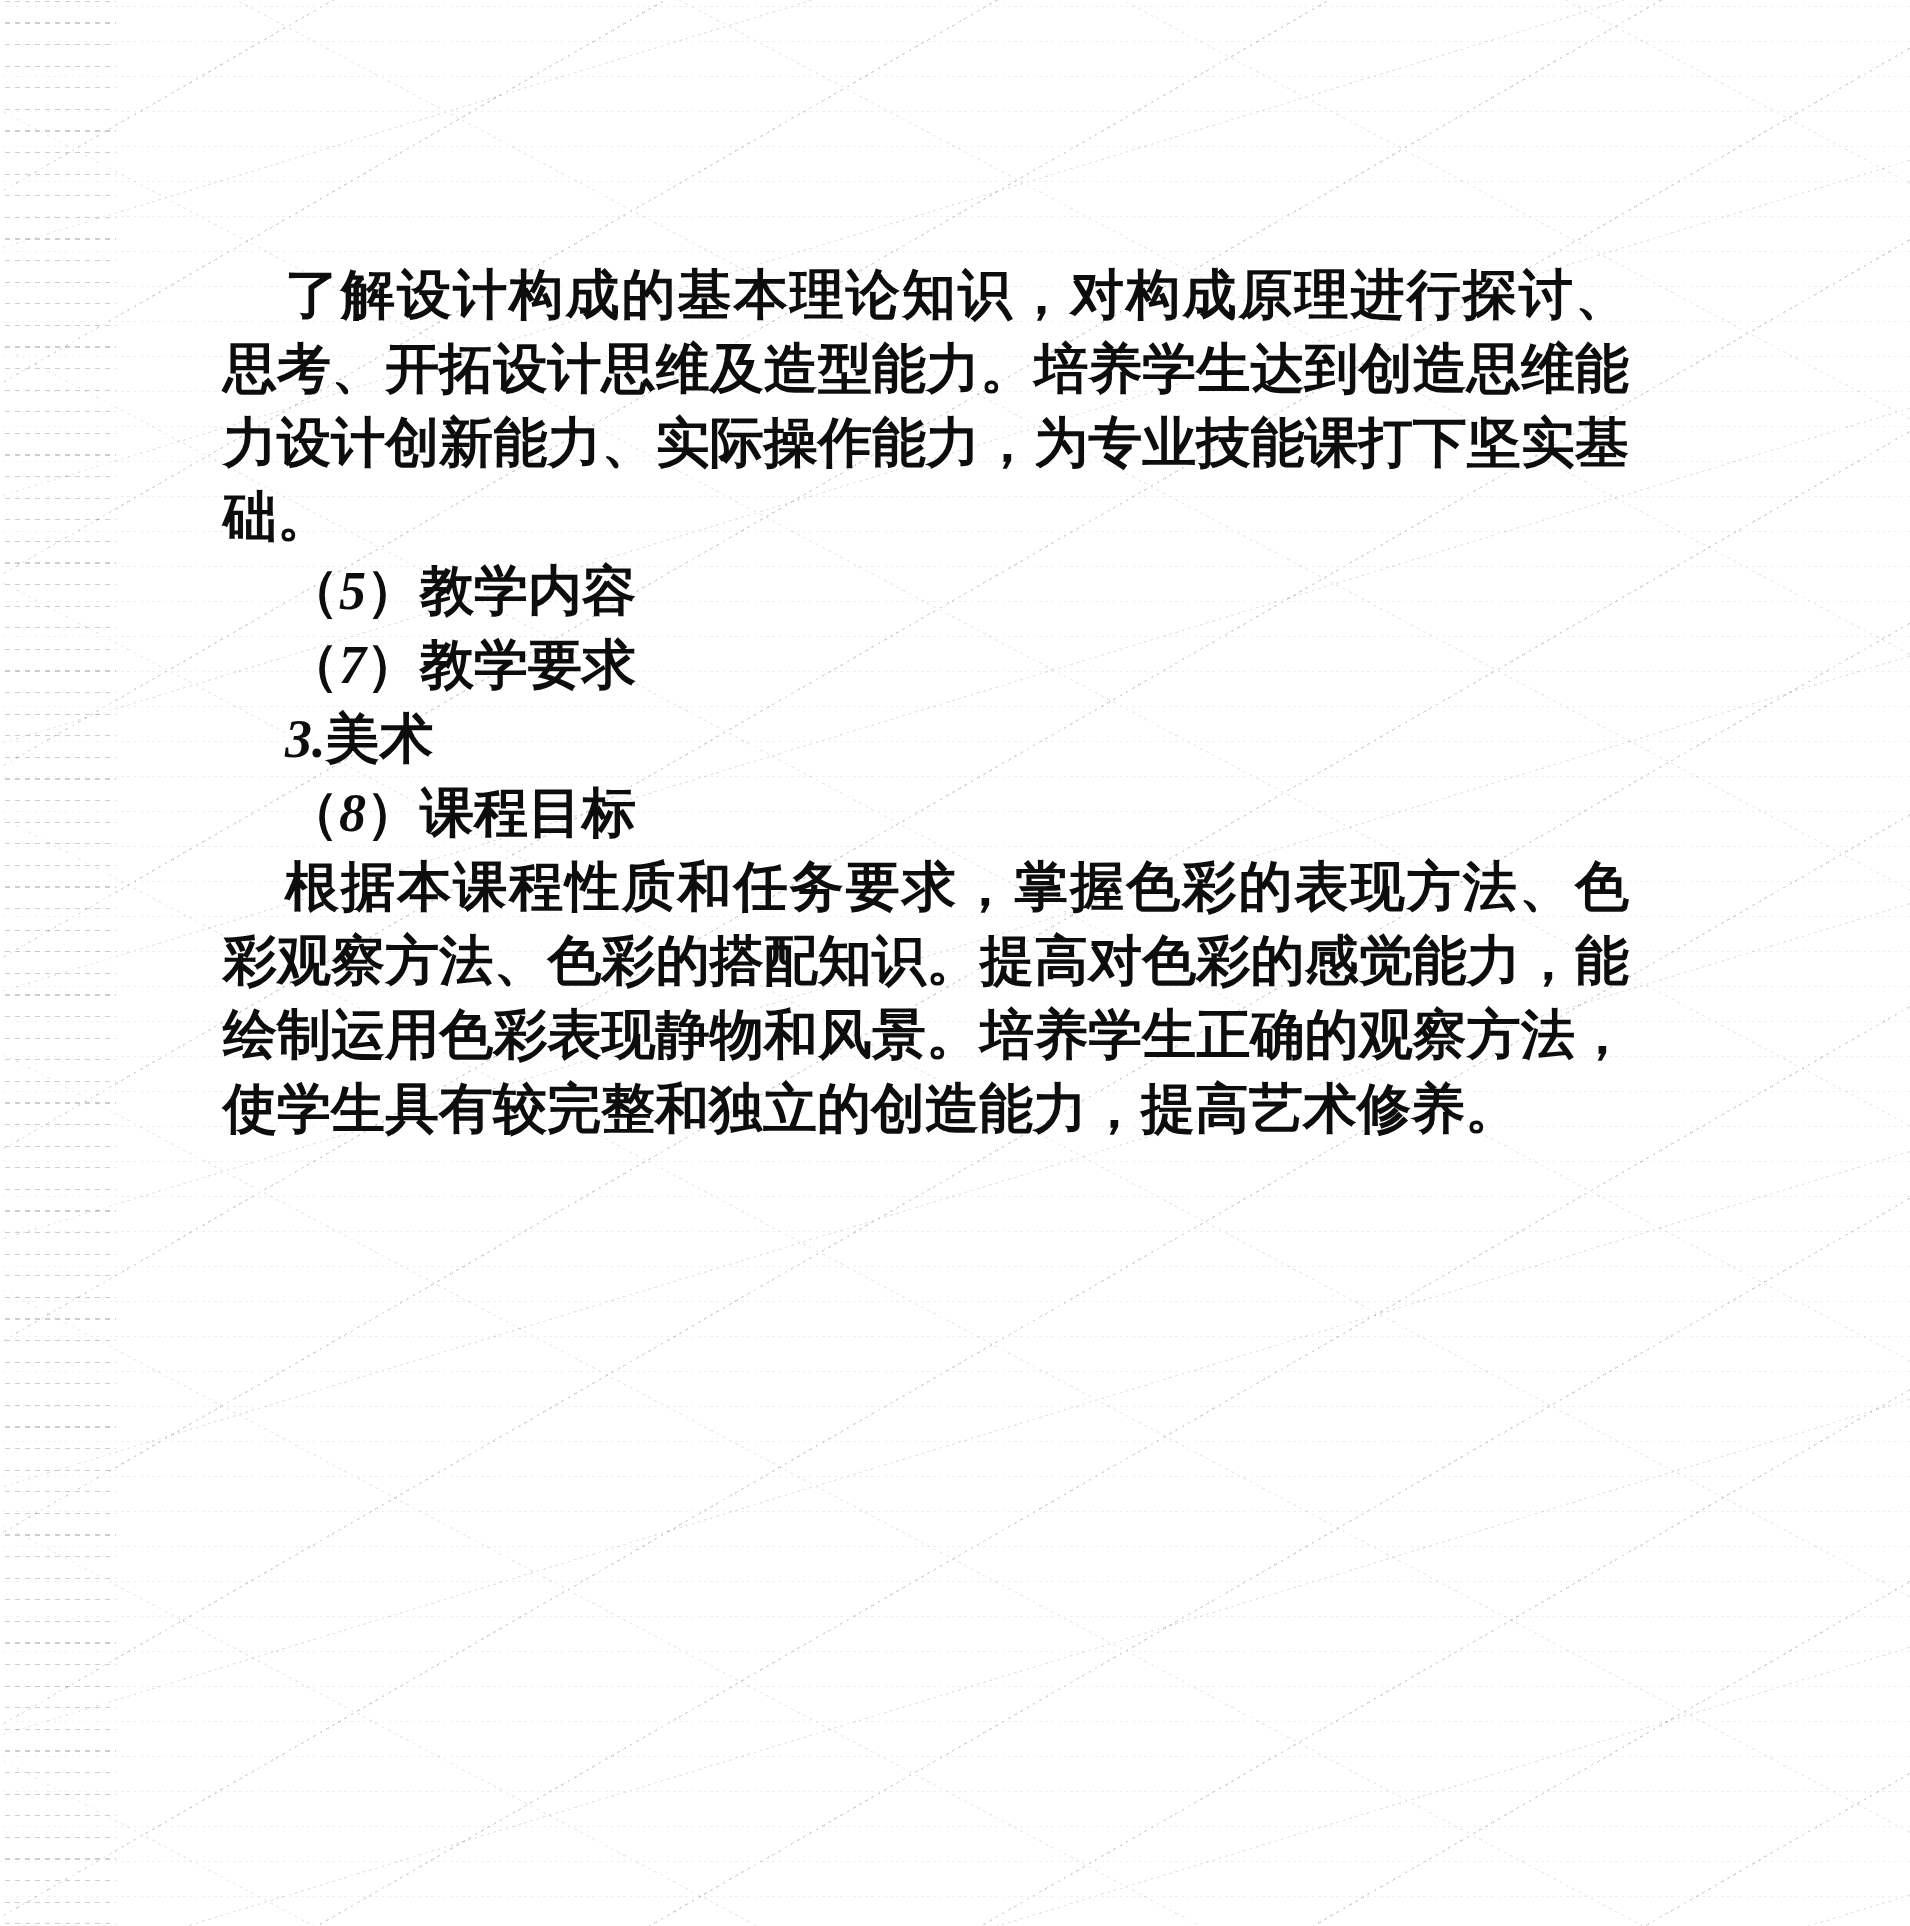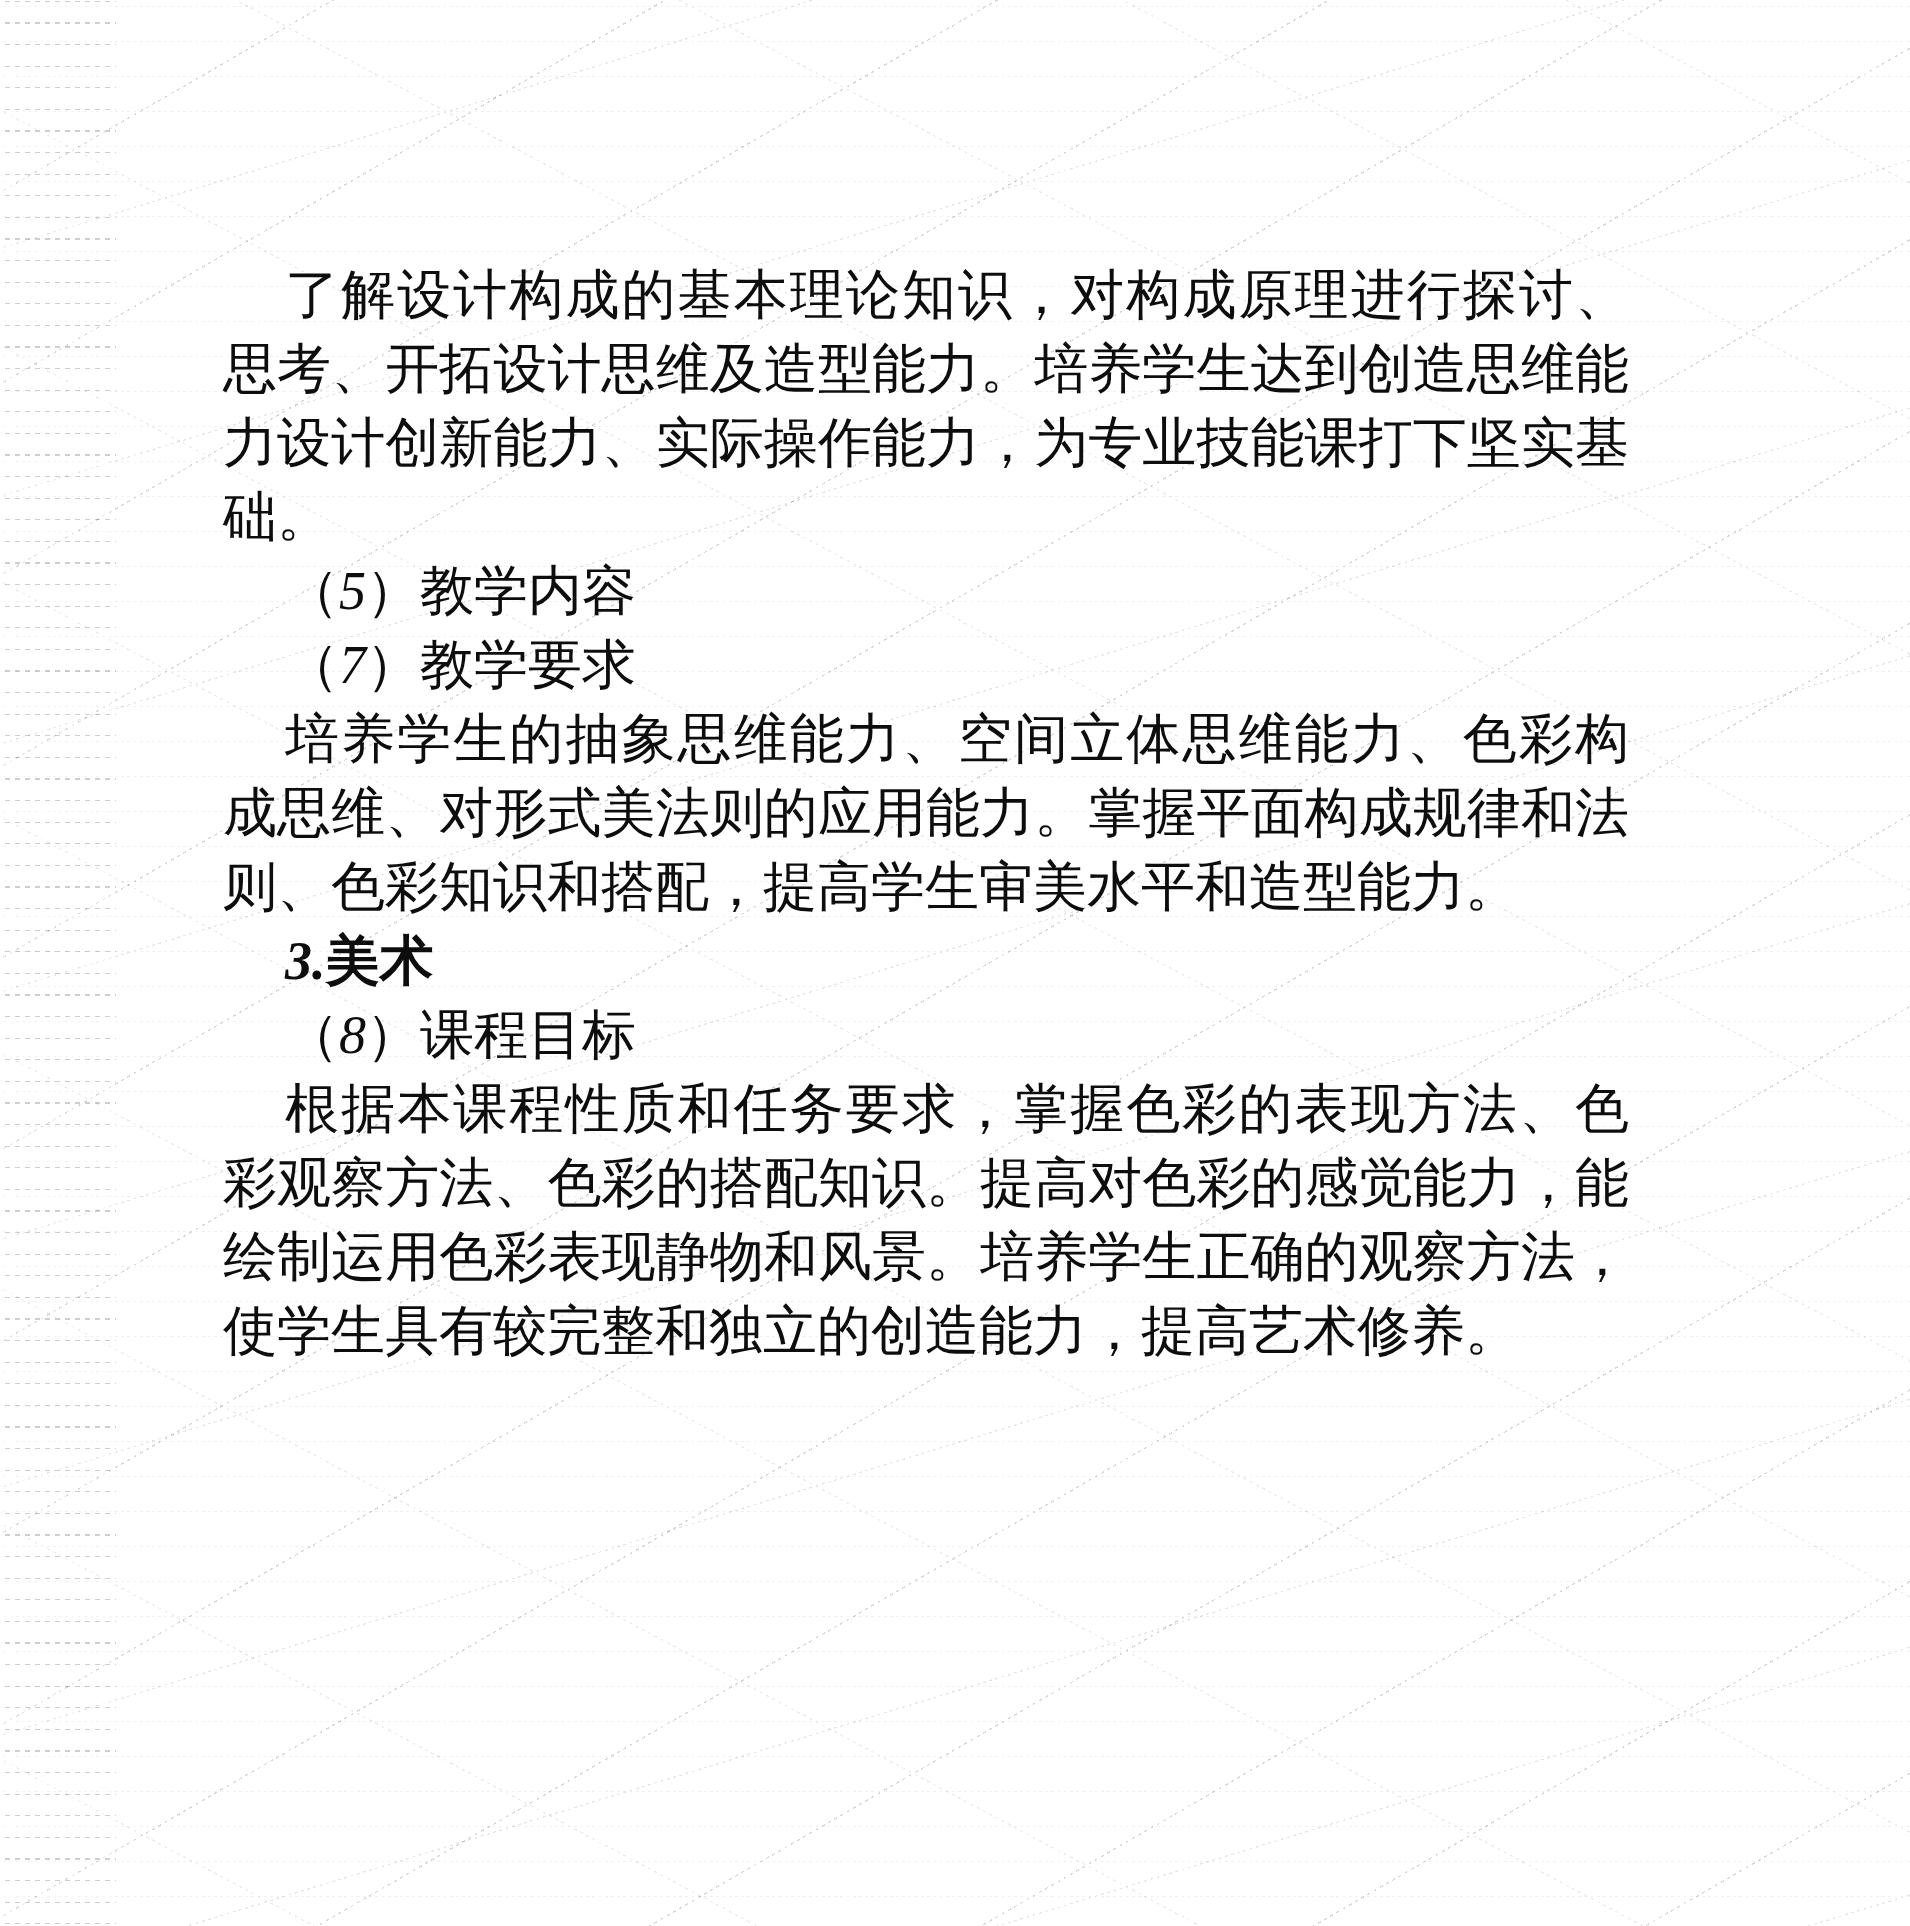"了解设计构成的基本理论知识，对构成原理进行探讨、思考、开拓设计思维及造型能力。培" .content p { font-weight: none -> bold }
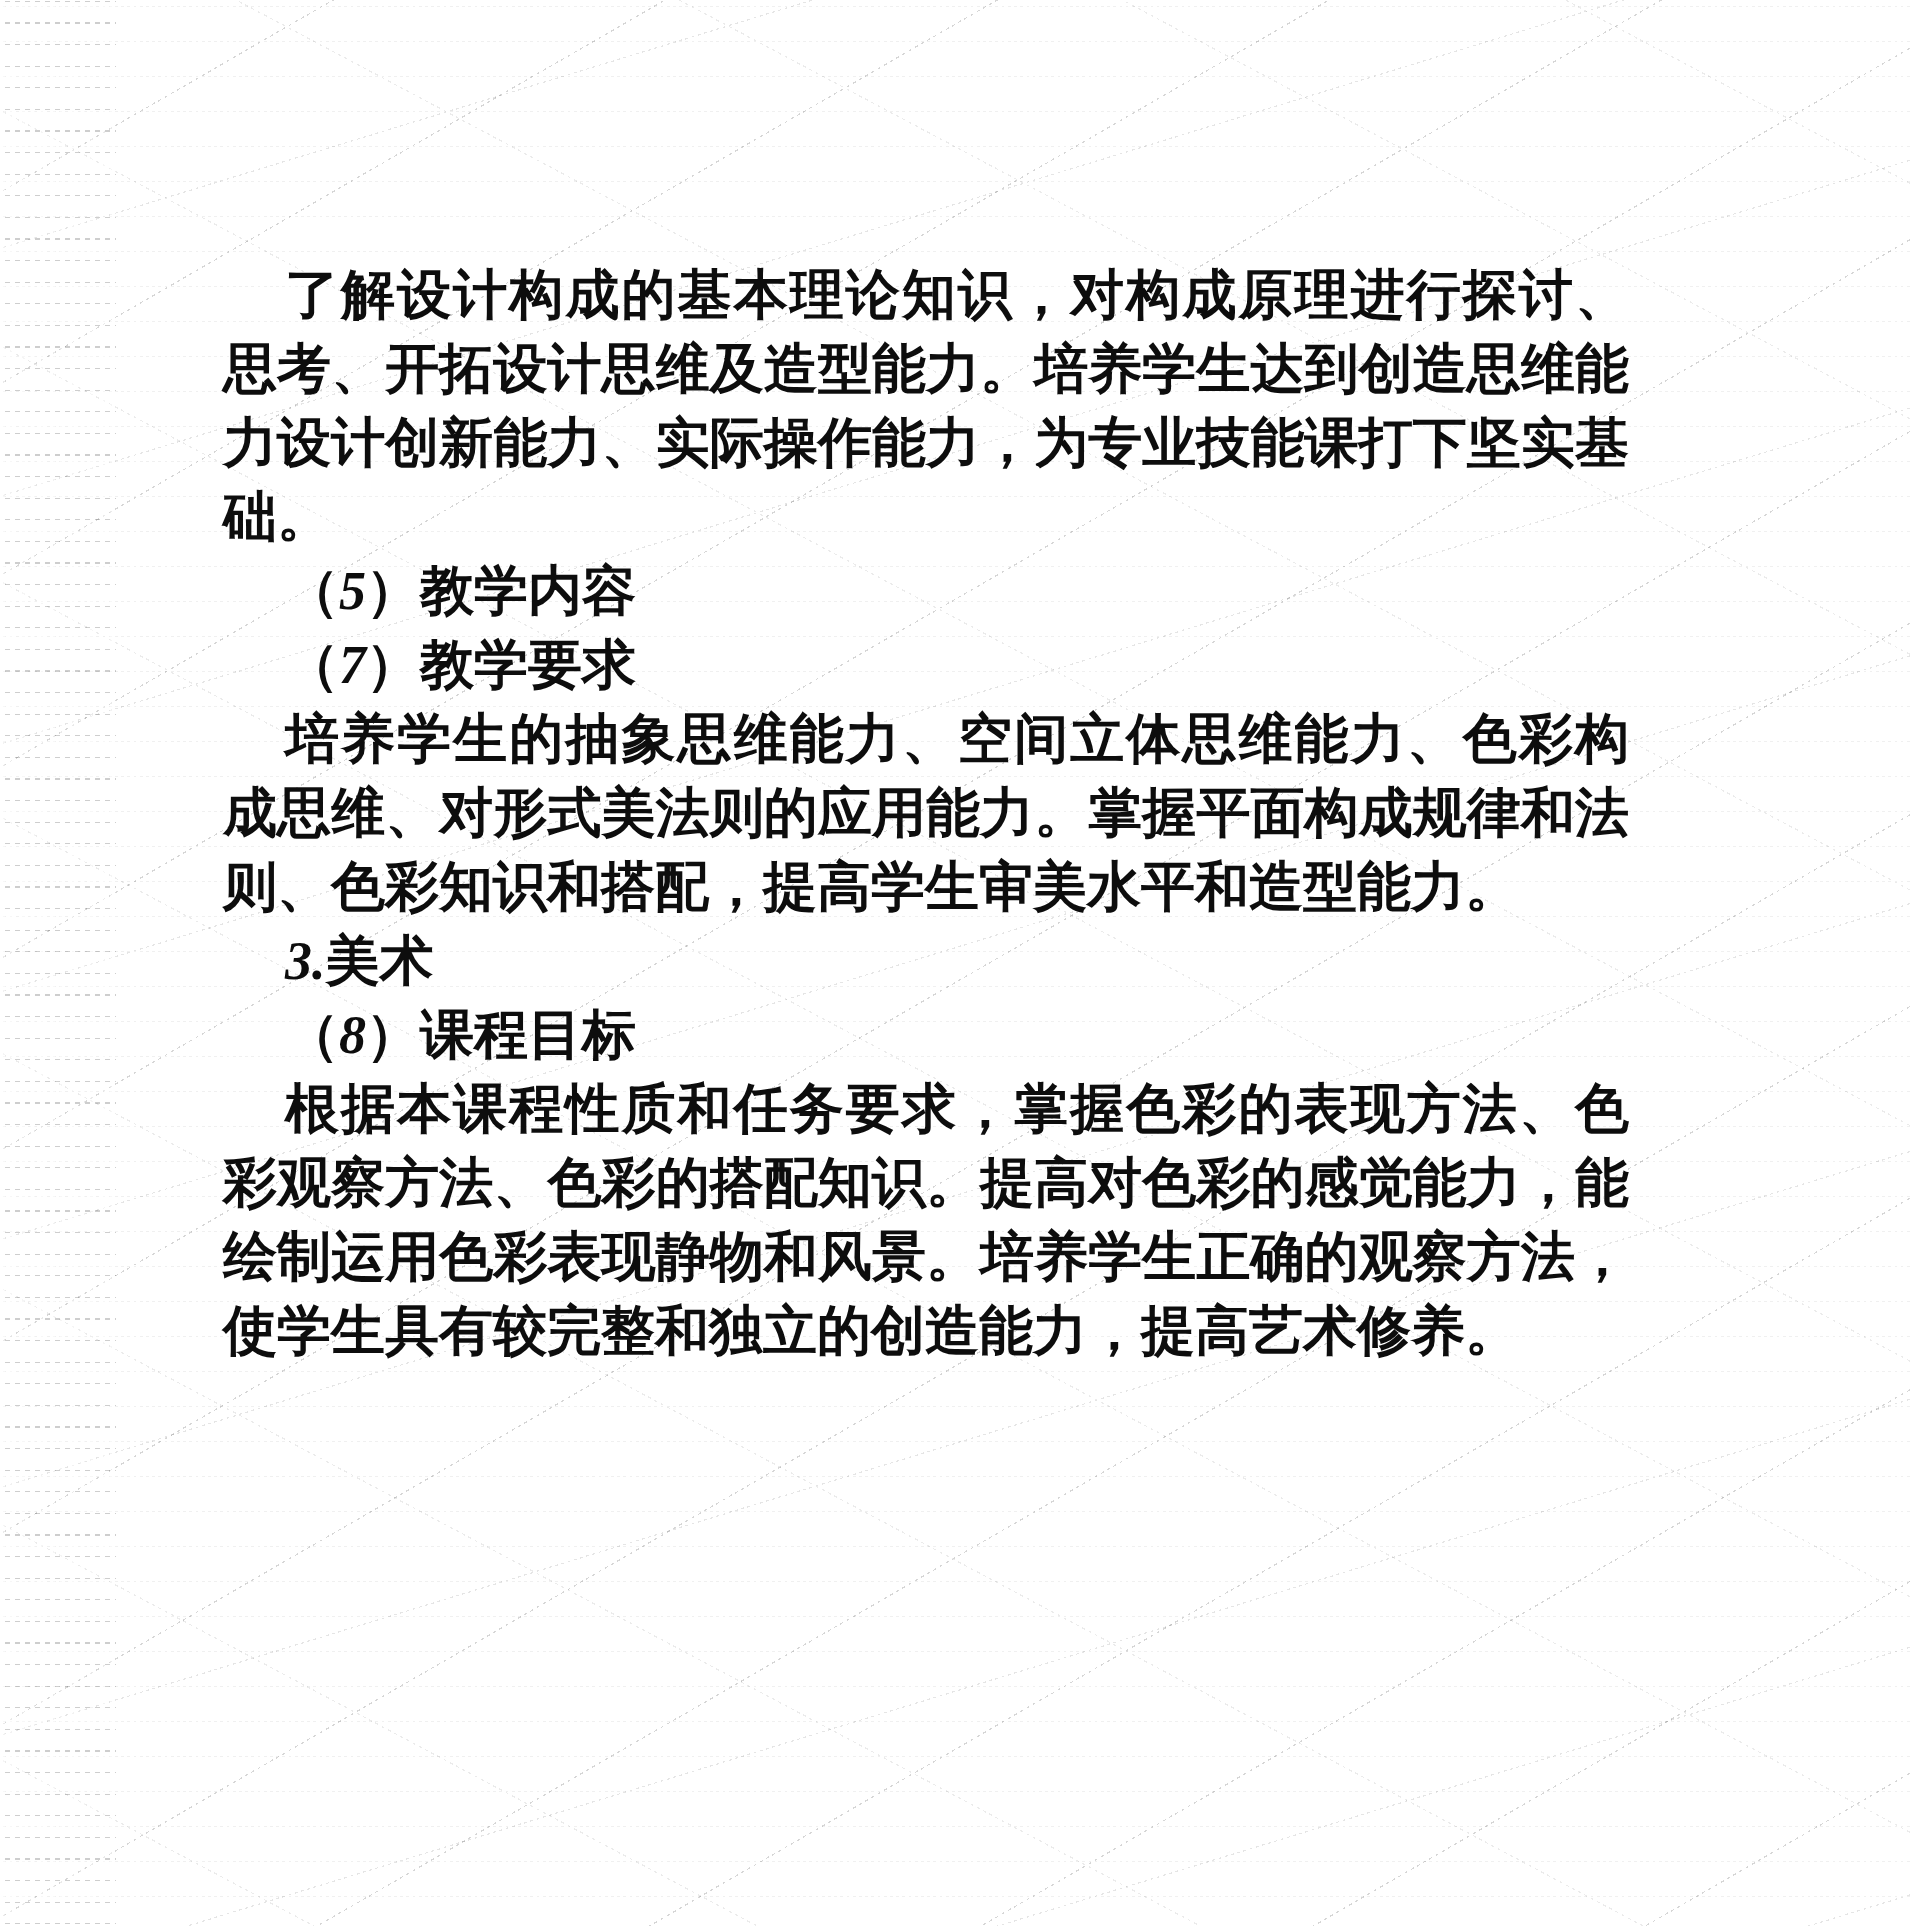"培养学生的抽象思维能力、空间立体思维能力、色彩构成思维、对形式美法则的应用能力。" p.body { html: <p>培养学生的抽象思维能力、空间立体思维能力、色彩构成思维、对形式美法则的应用能力。掌握平面构成规律和法则、色彩知识和搭配，提高学生审美水平和造型能力。</p> -> none }
